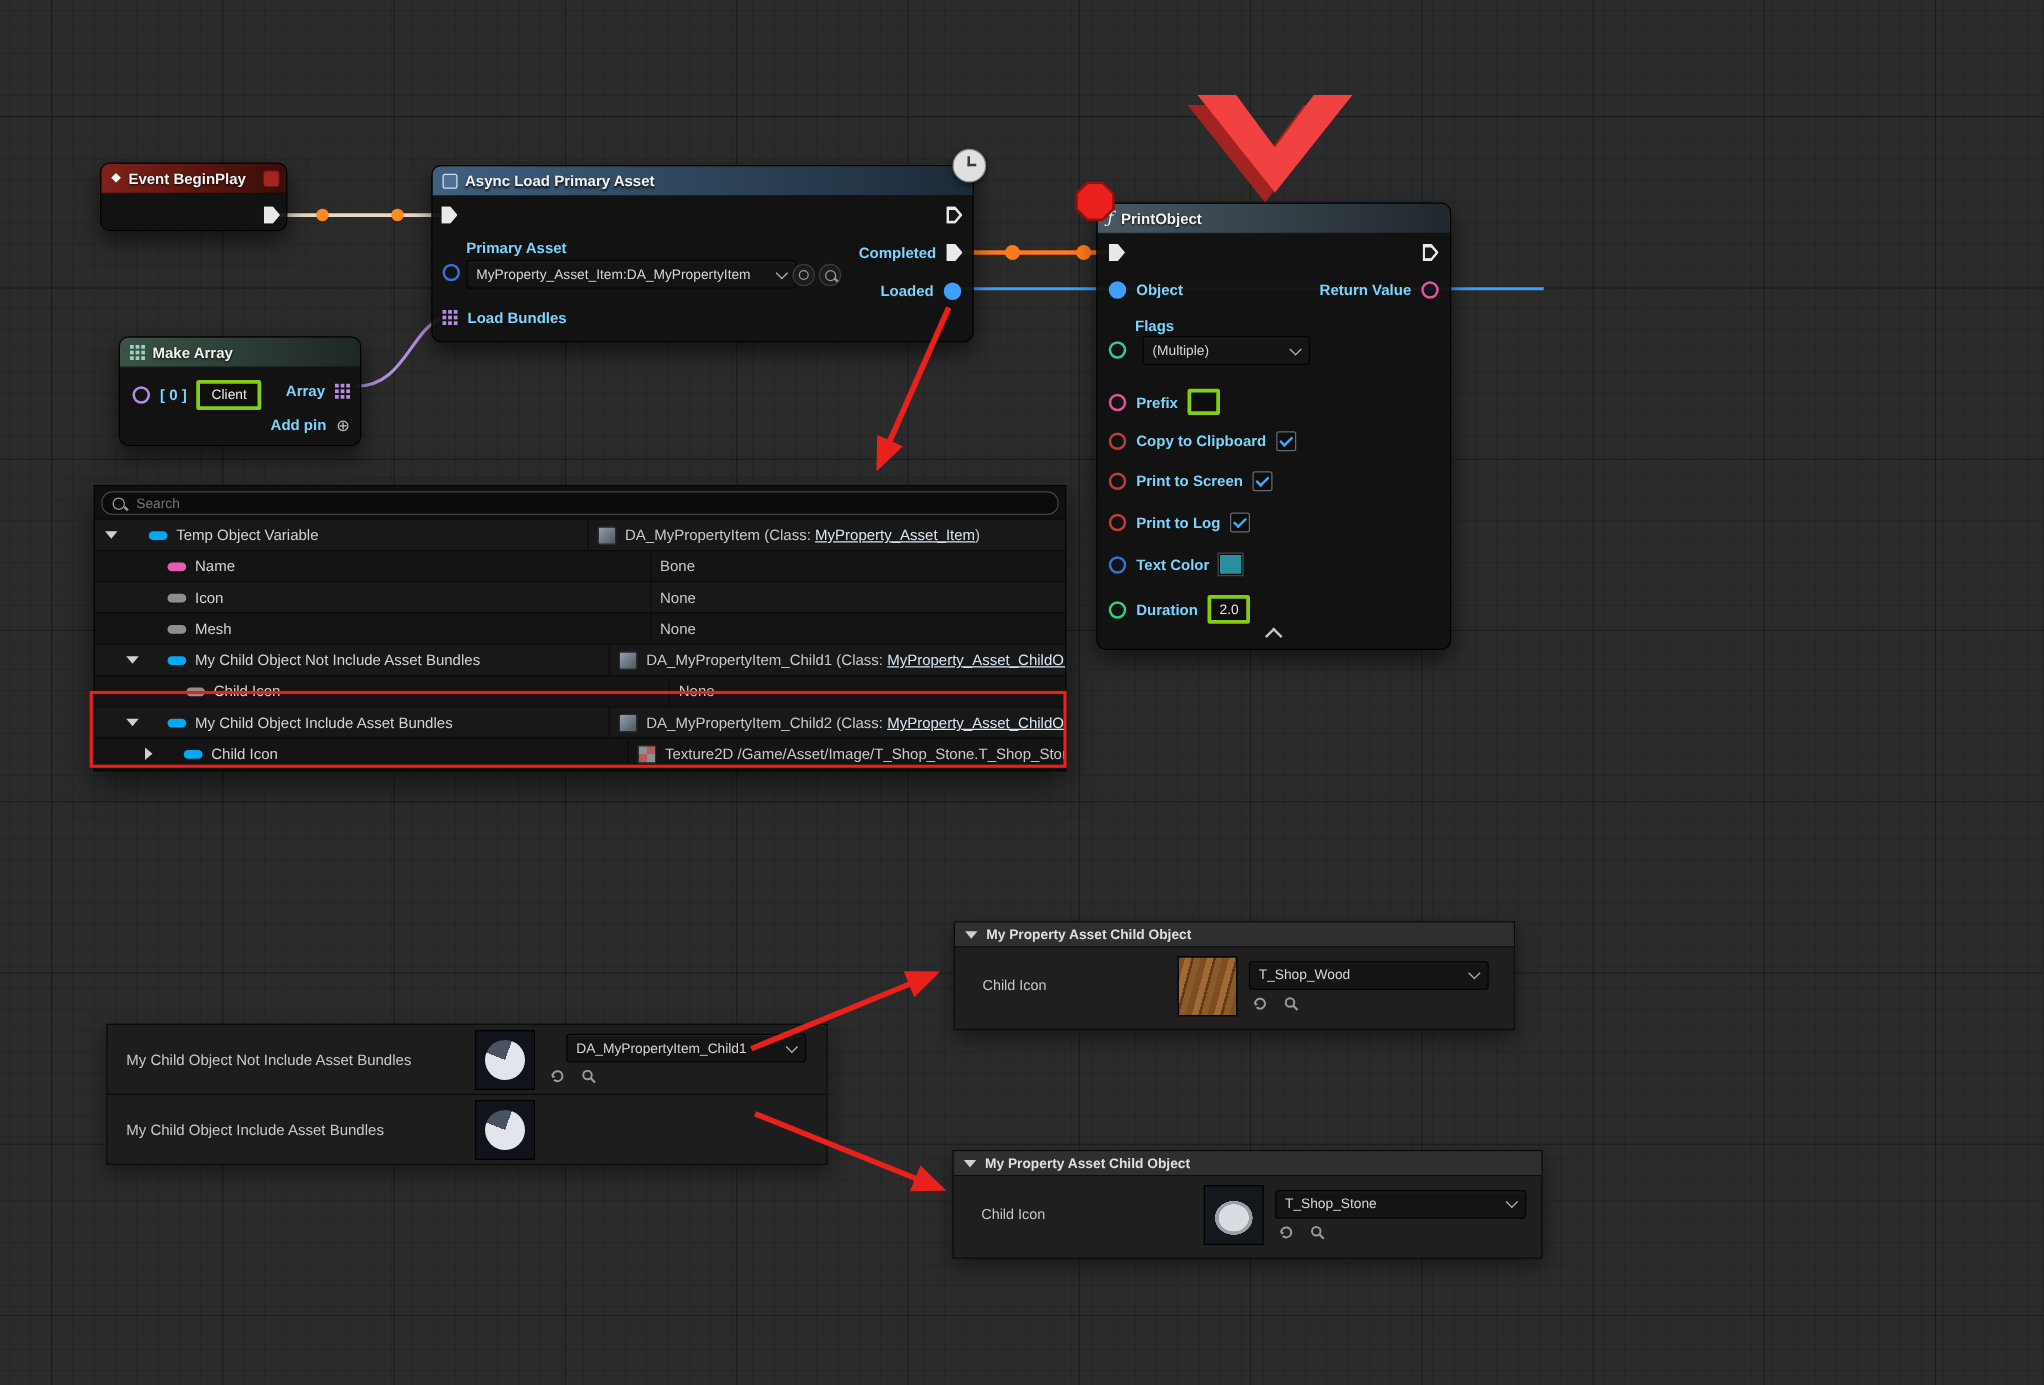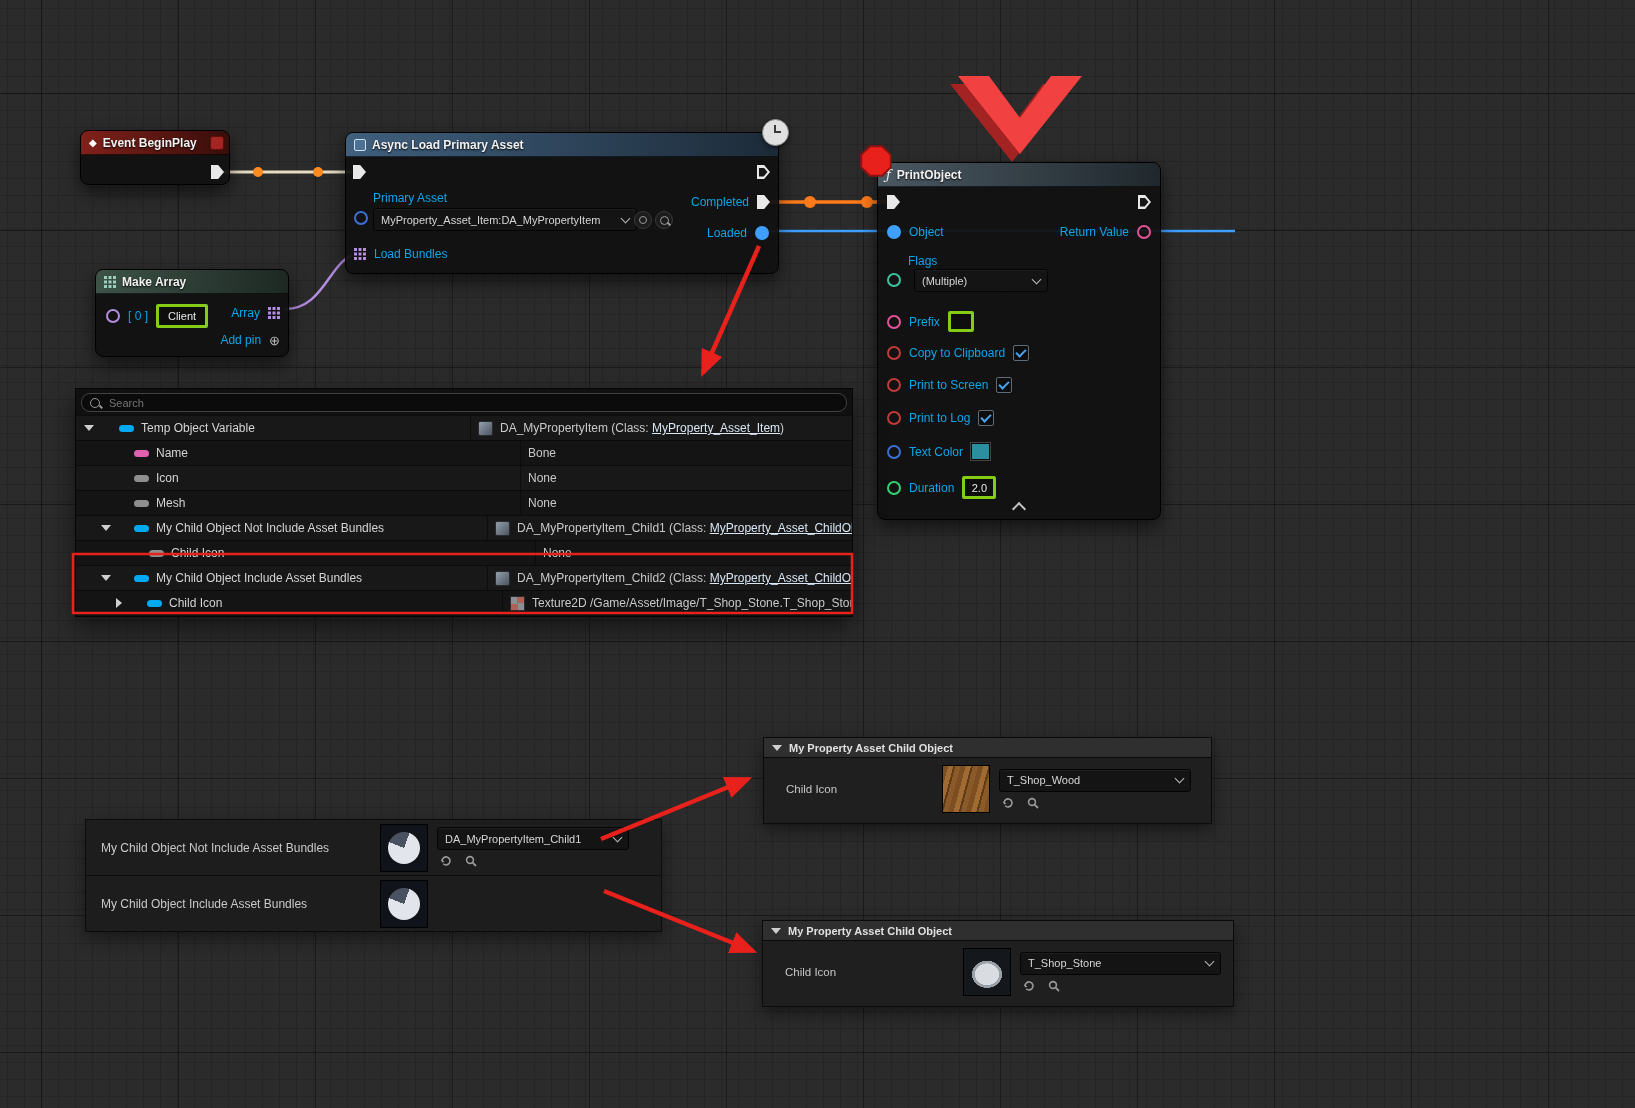"Primary Asset" .plabel { color: #0ea5e9 -> #7dd3fc; font-weight: none -> bold }
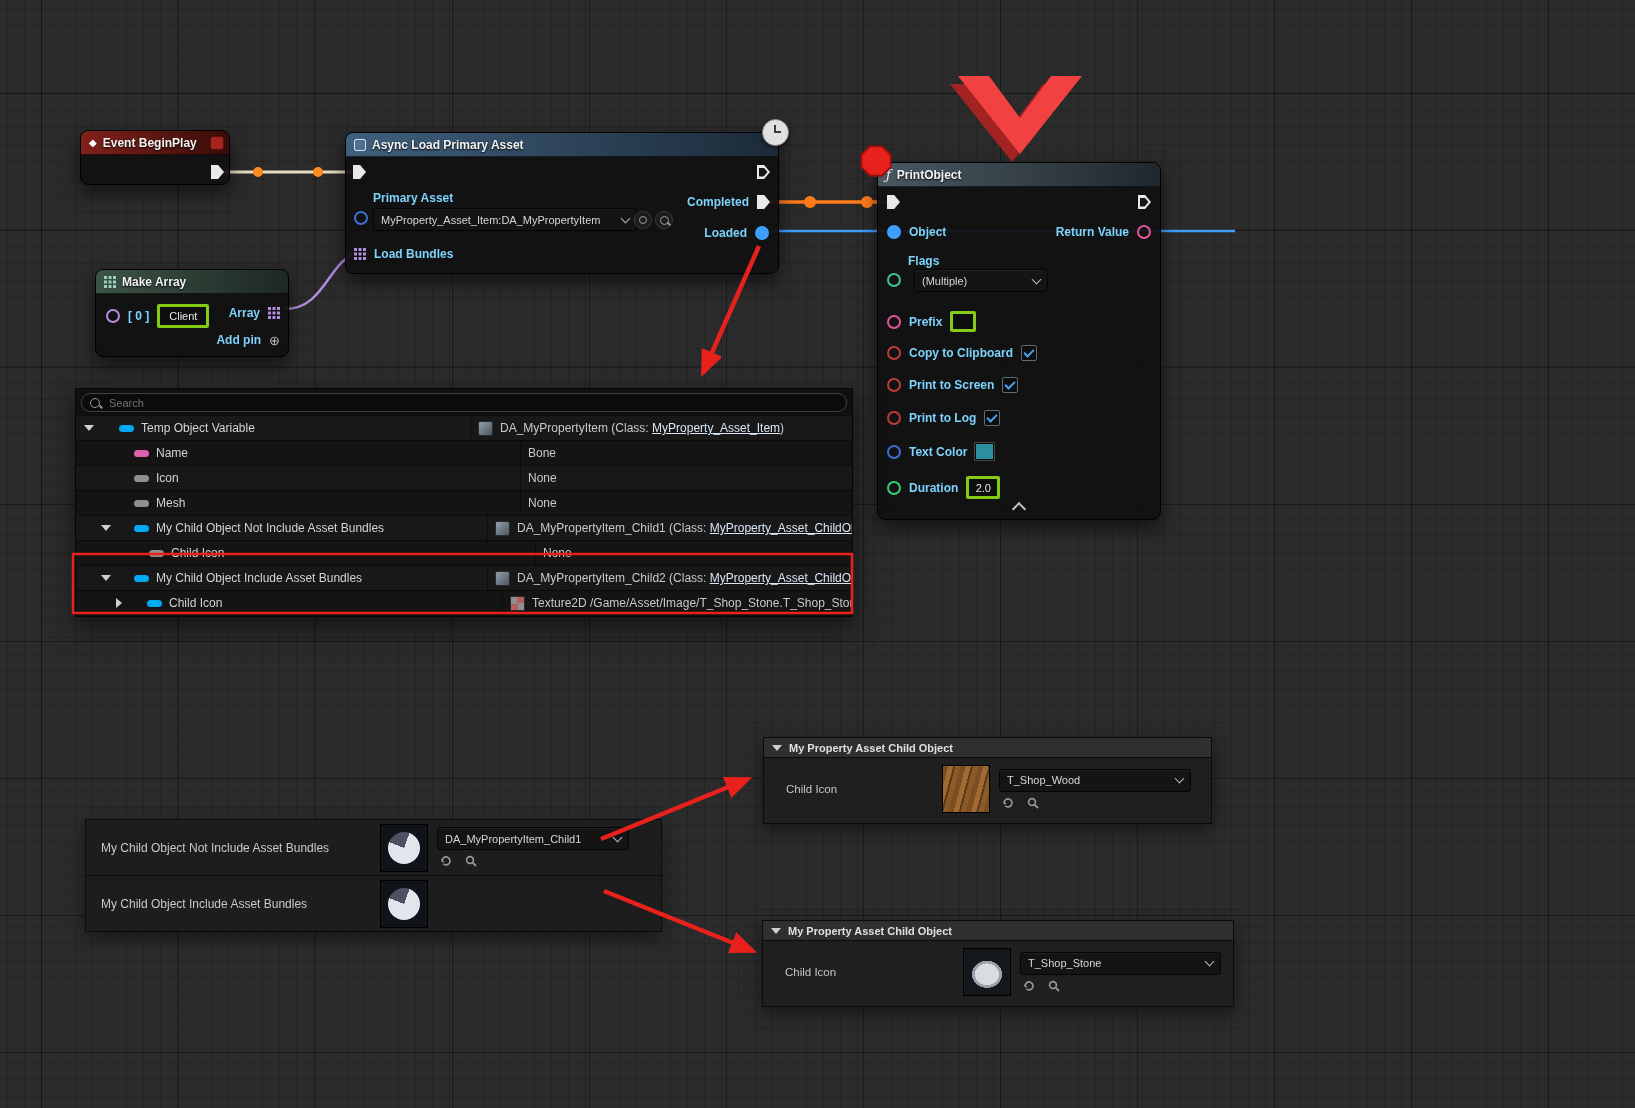"DA_MyPropertyItem_Child1" div.dd { margin-left: none -> 16px }
